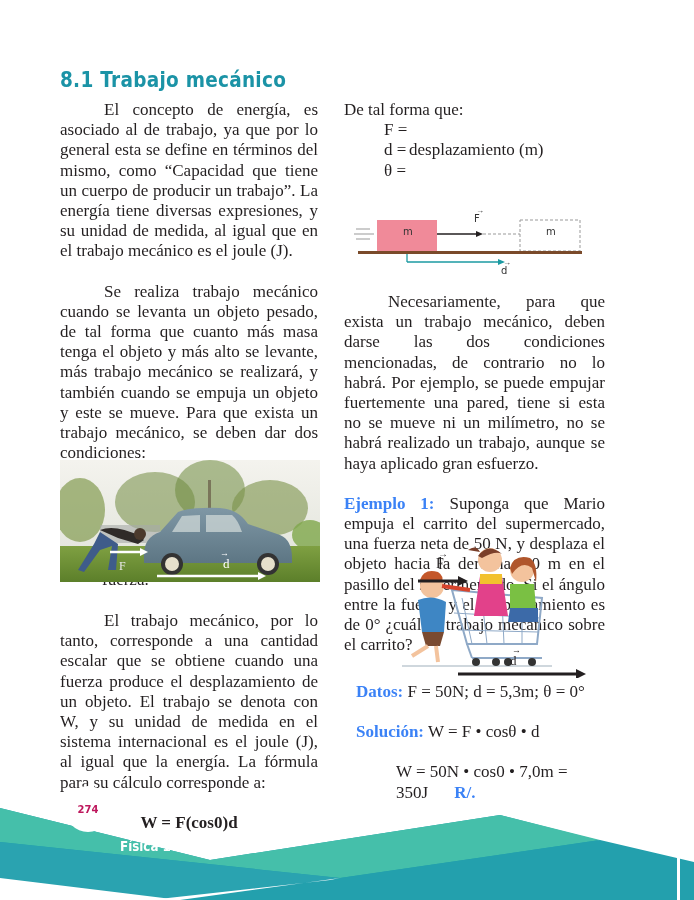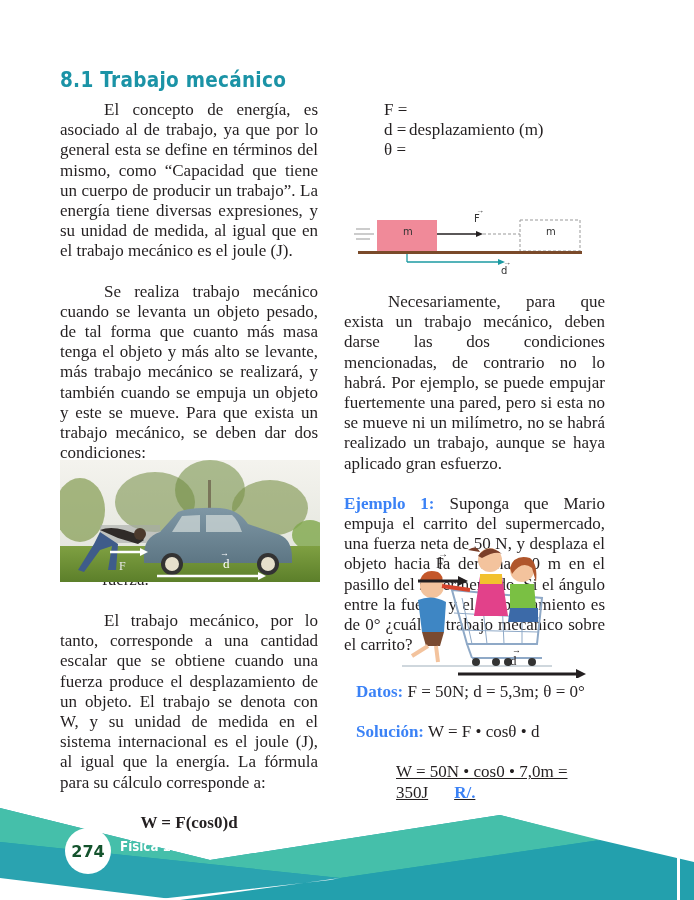"De tal forma que:" p.ni { html: none -> <p>De tal forma que:</p> }
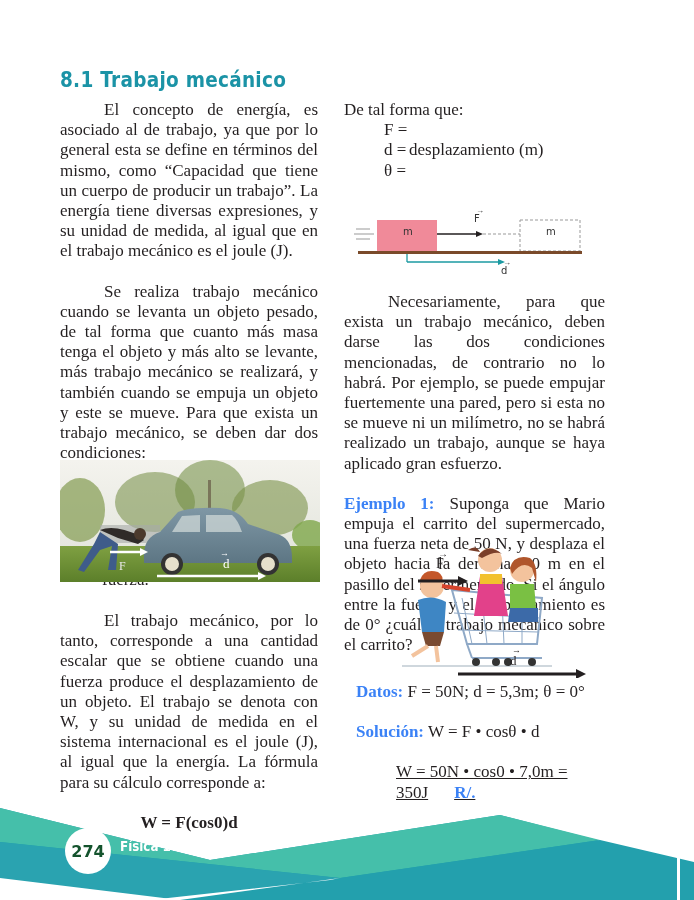"Necesariamente, para que exista un" p.j { text: pero -> tiene }
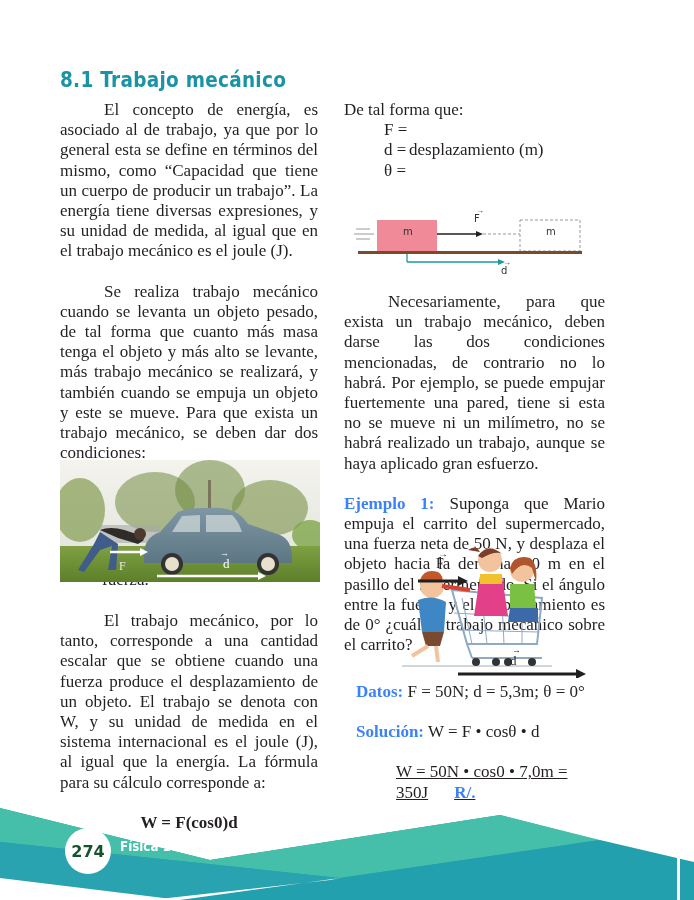"W = 50N • cos0" div { text-decoration: underline -> none }
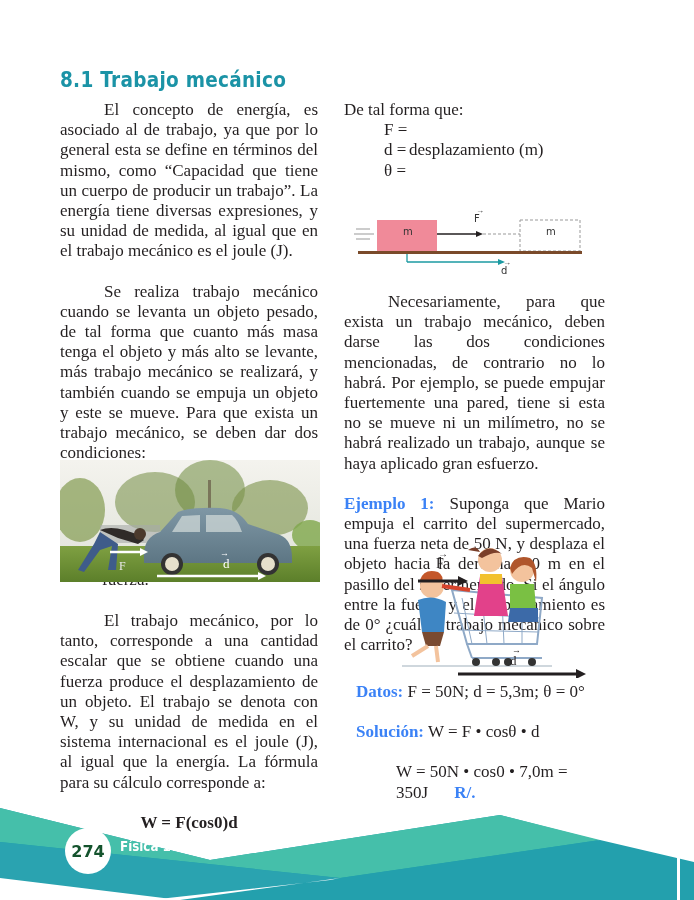"274" .page-circle { color: #14532d -> #be185d; font-size: 16px -> 10px; top: 828px -> 786px }
